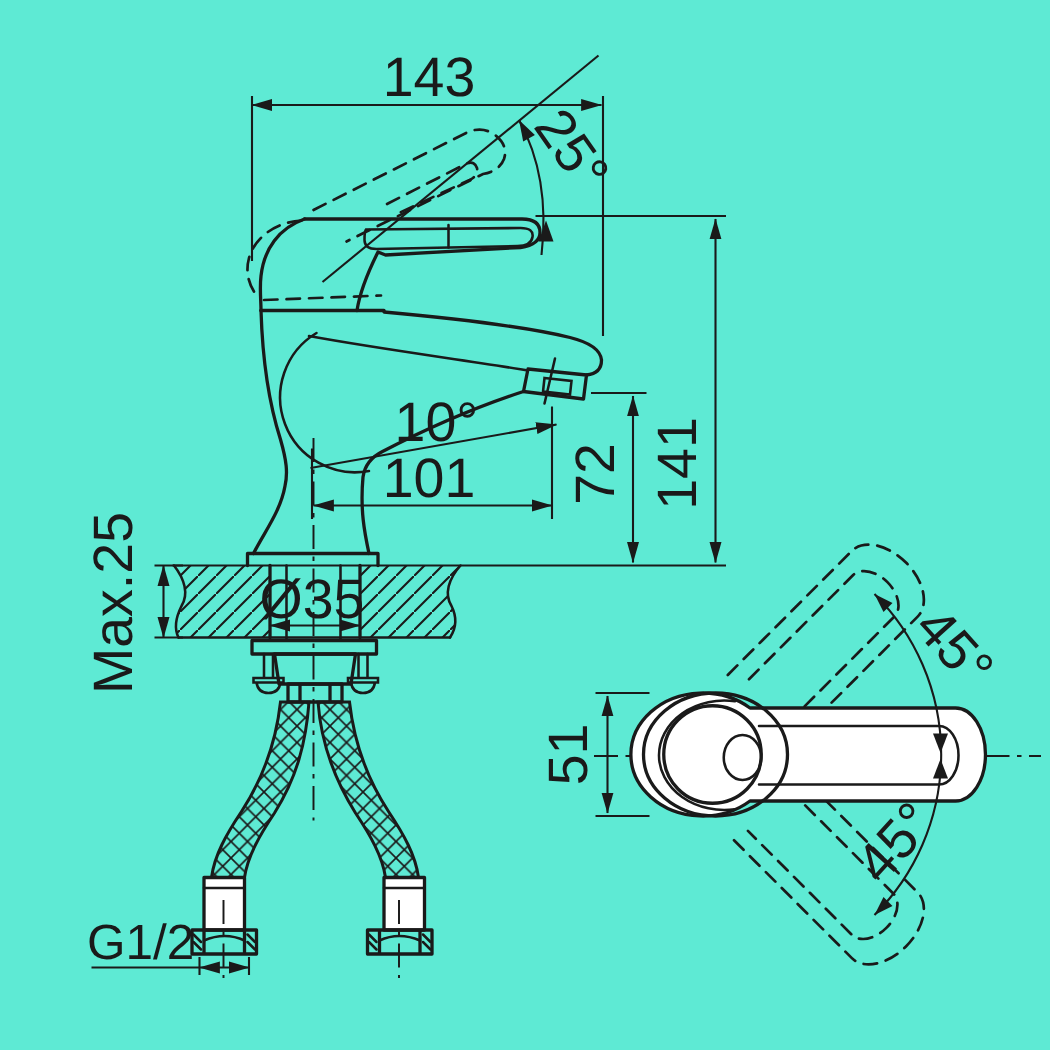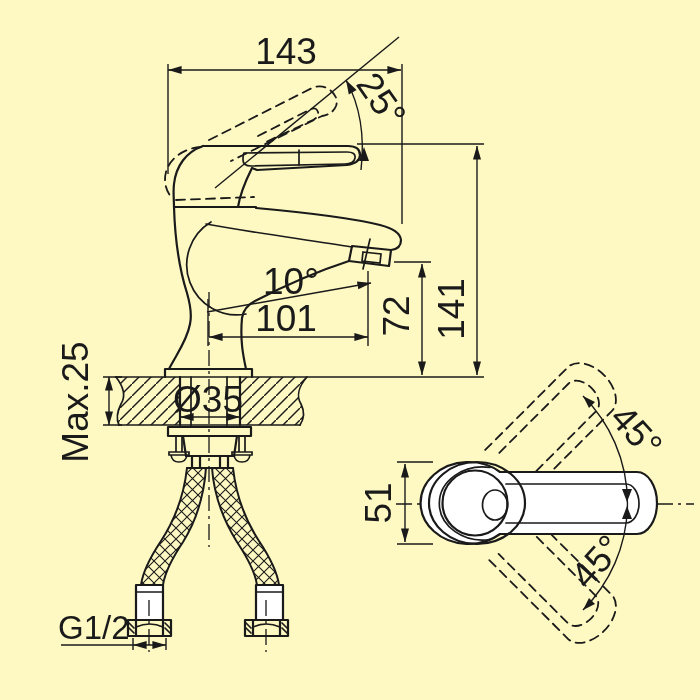"143" .page { background: #fef9c3 -> #5eead4 }
